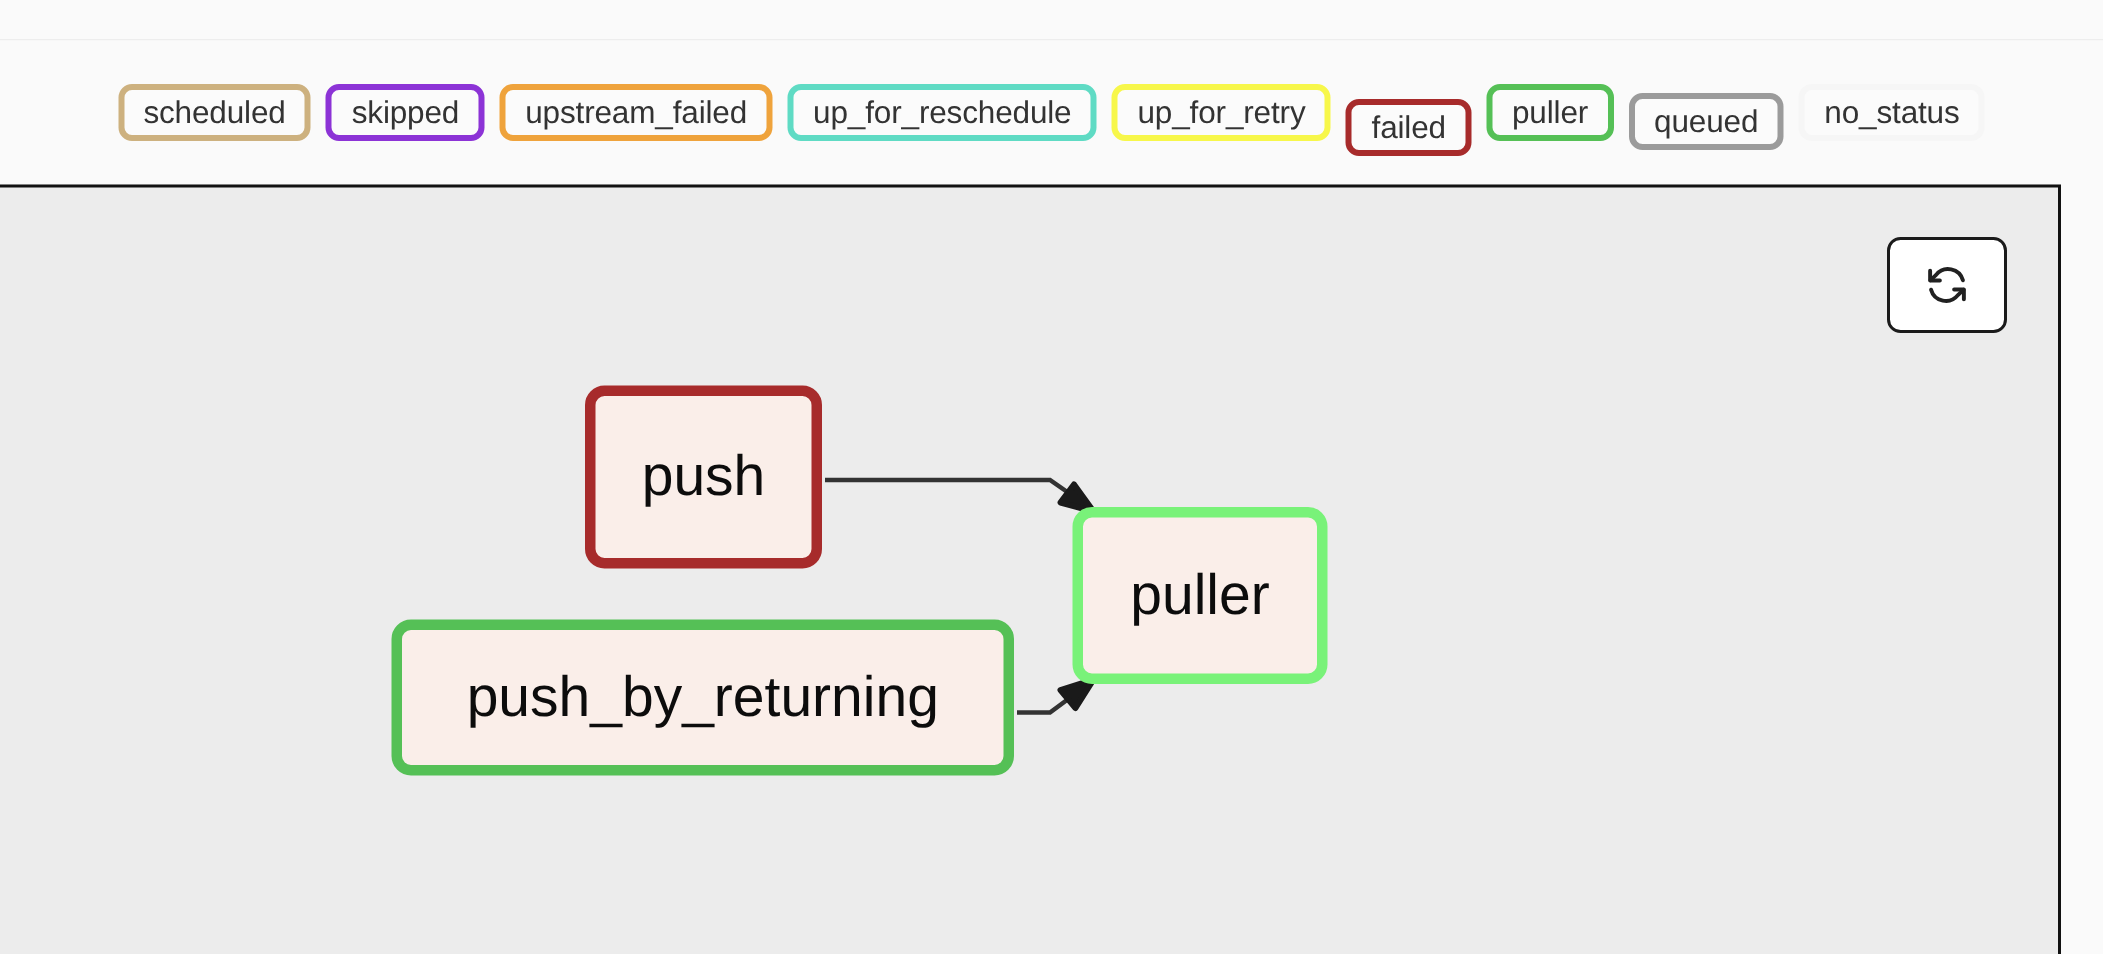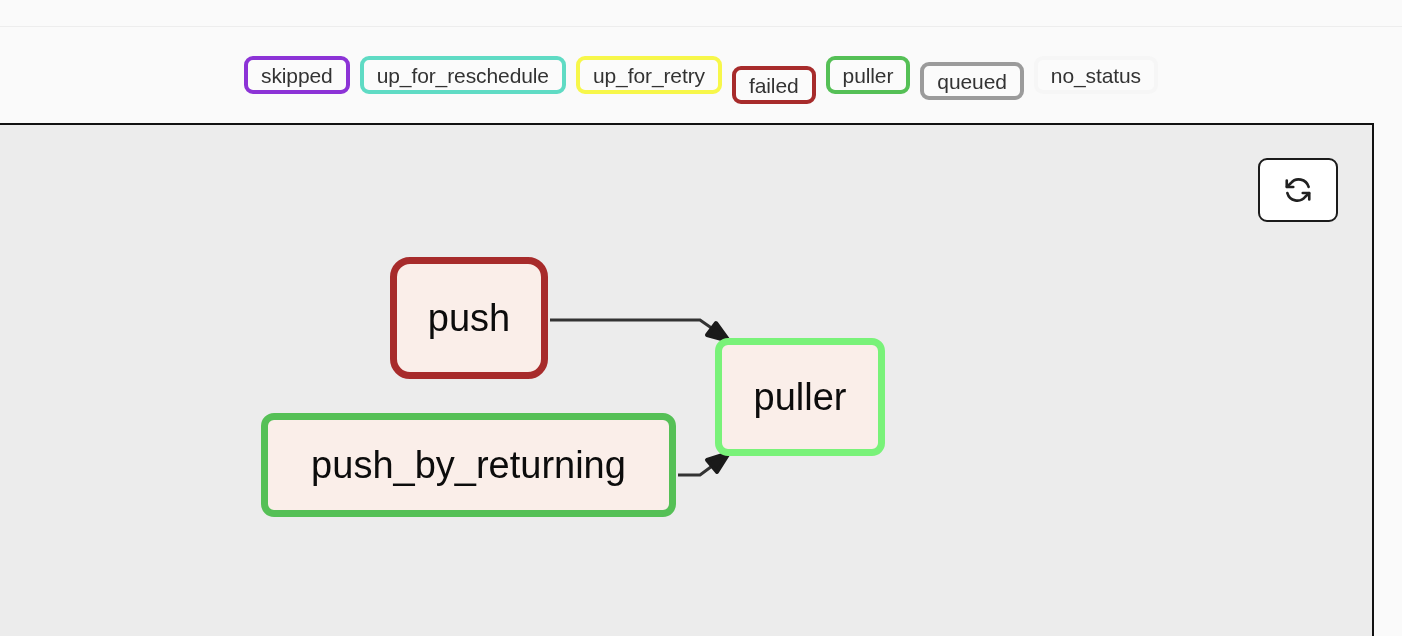"scheduled" div.legend-pill { html: none -> <div> <span>scheduled</span> </div> }
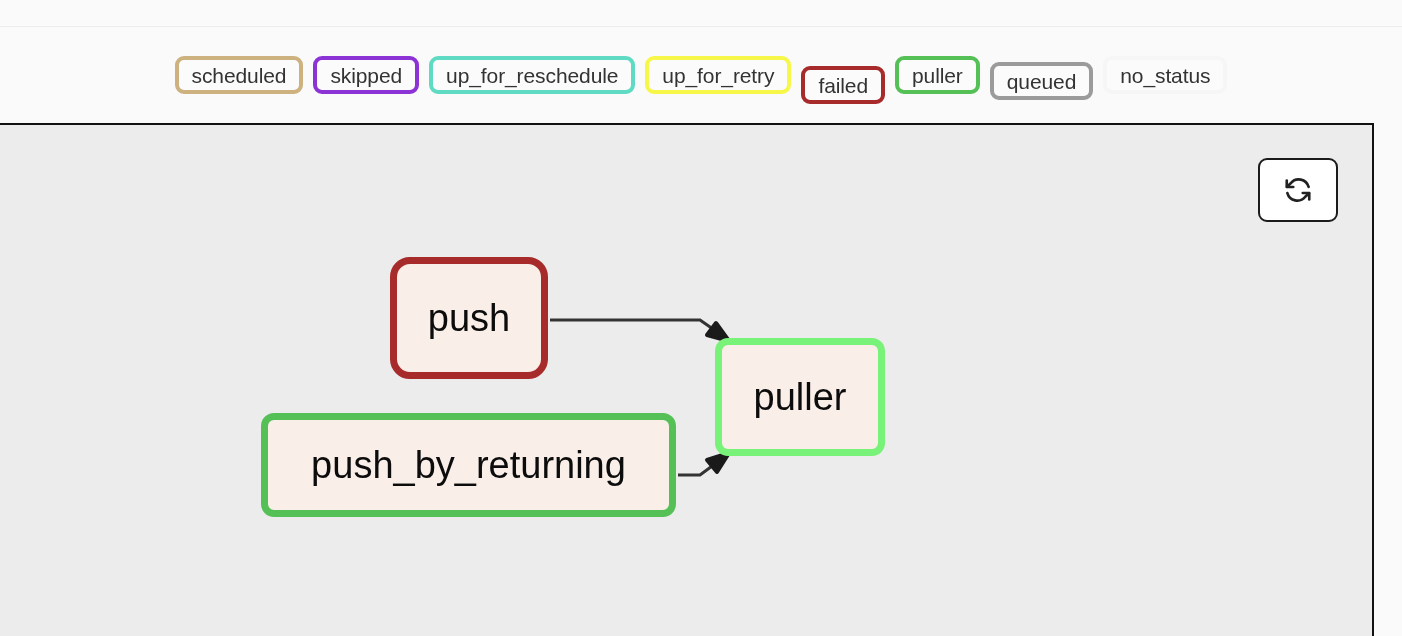"upstream_failed" div.legend-pill { html: none -> <div> <span>upstream_failed</span> </div> }
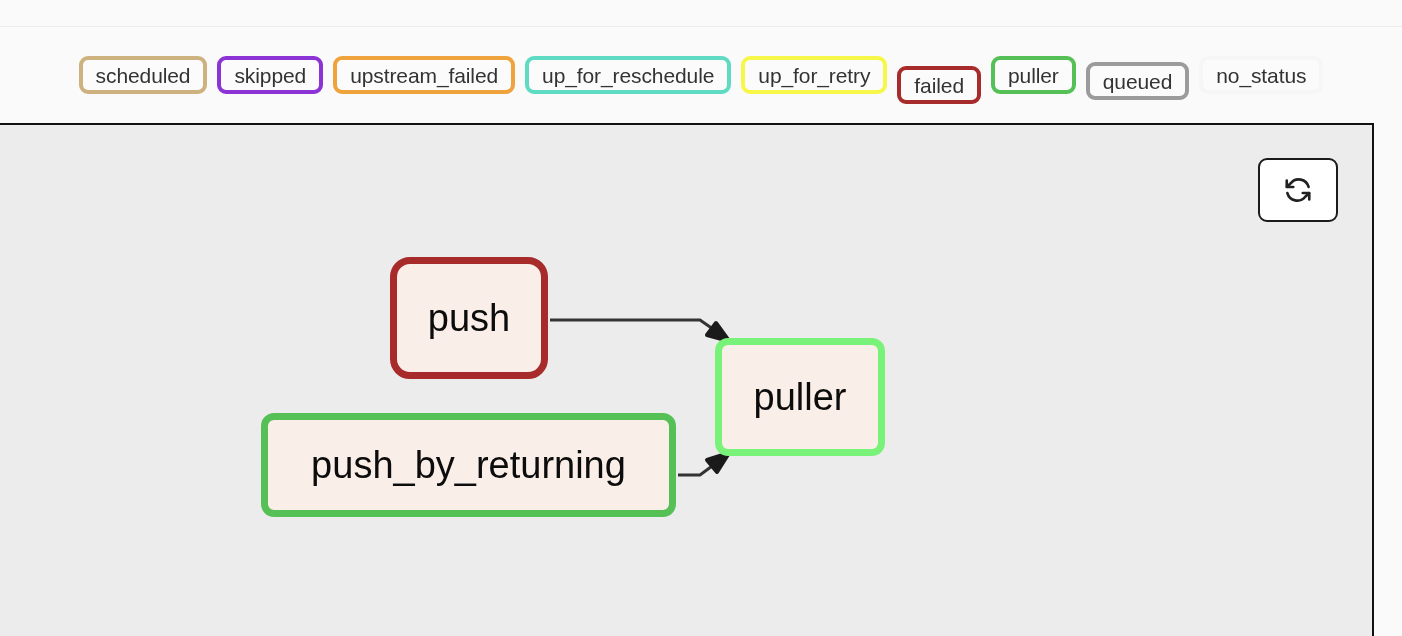"push" div.node-box { border-radius: 20px -> none }
